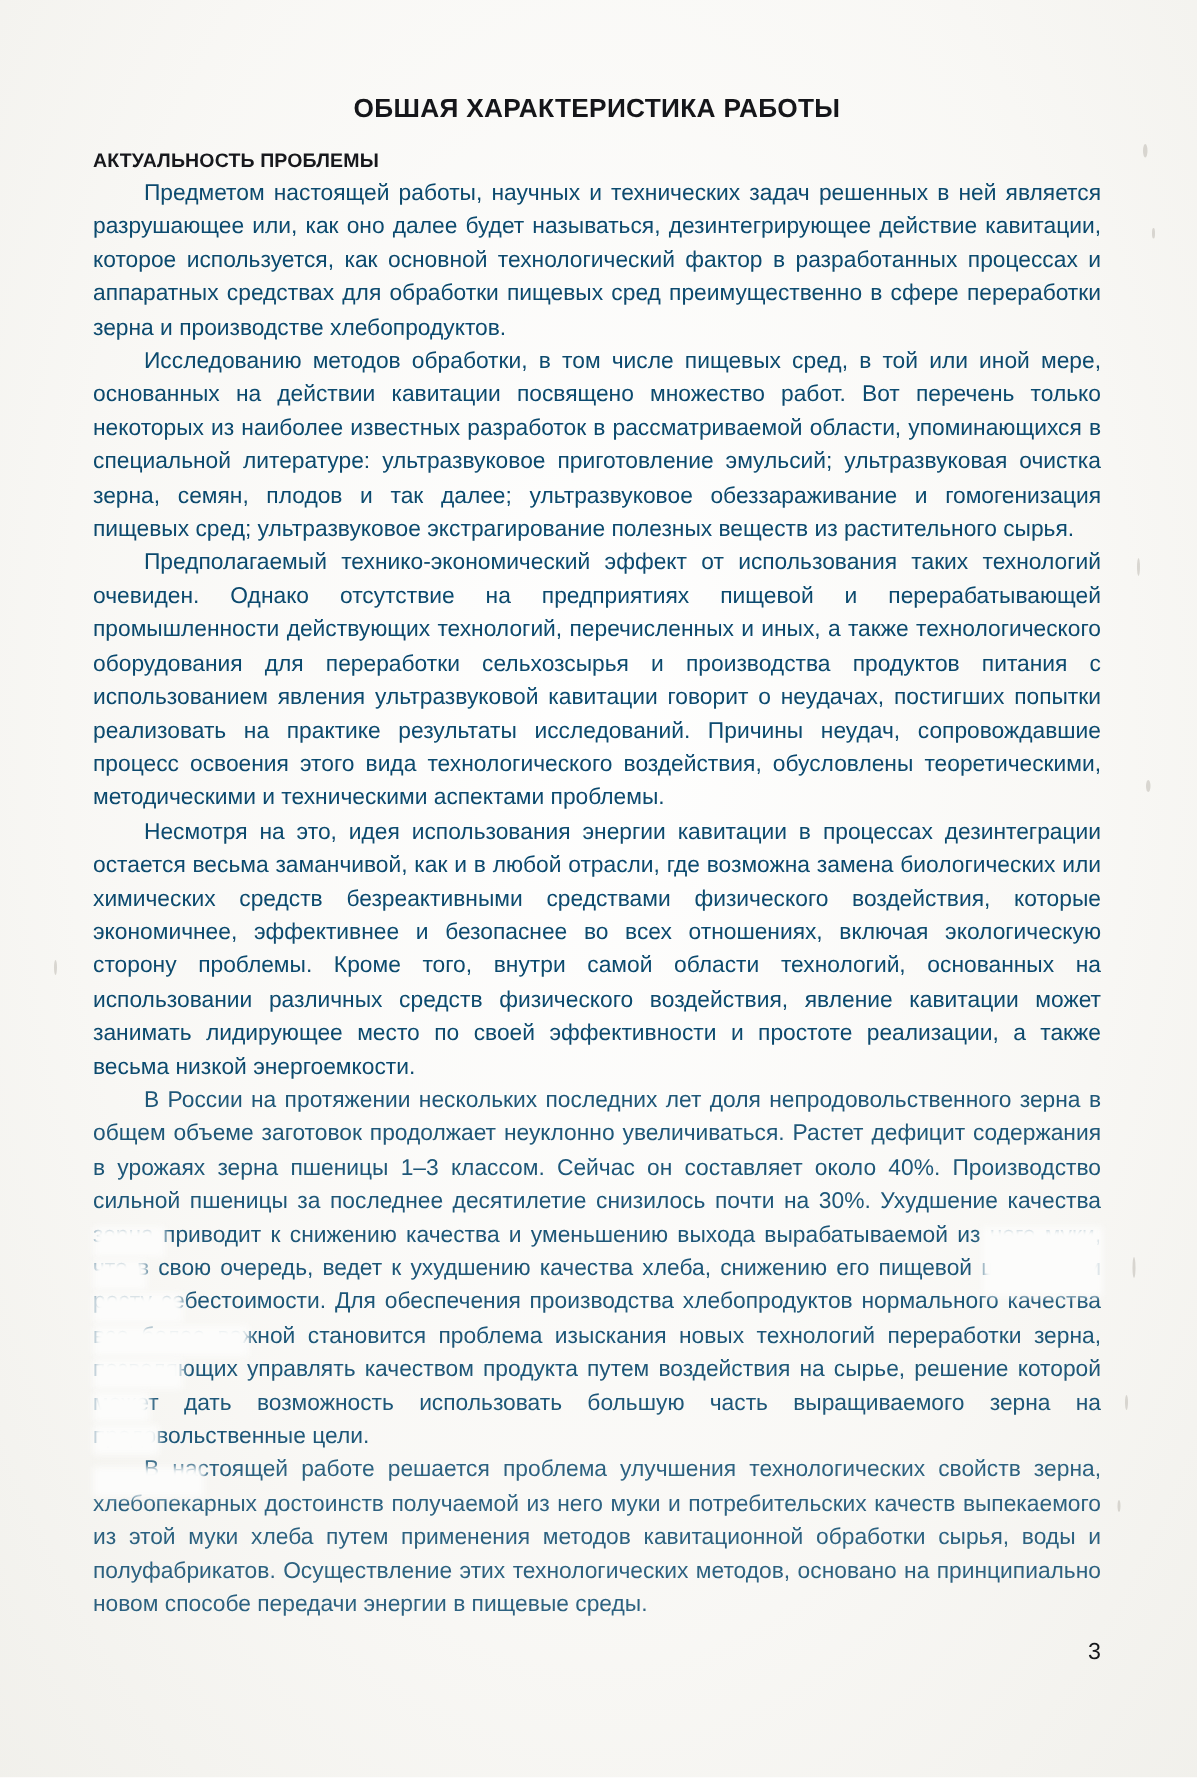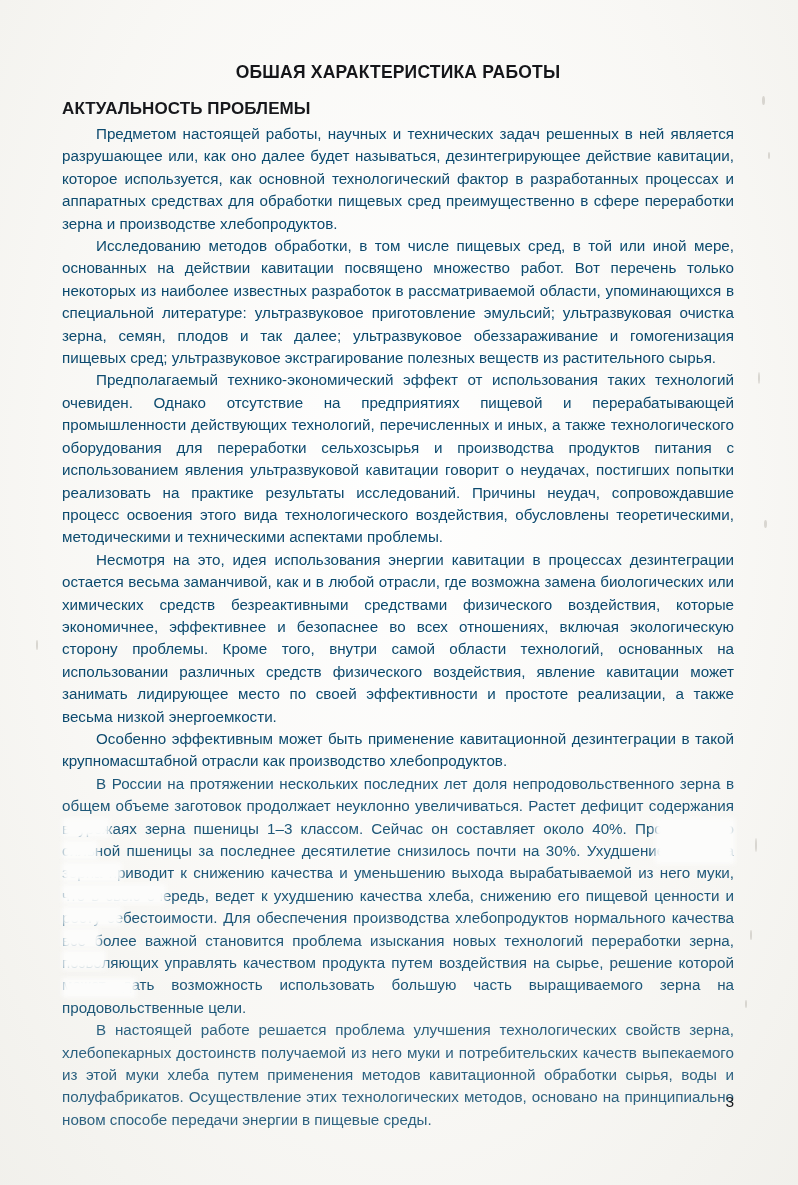"АКТУАЛЬНОСТЬ ПРОБЛЕМЫ" .section-heading { font-size: 17px -> 13px }
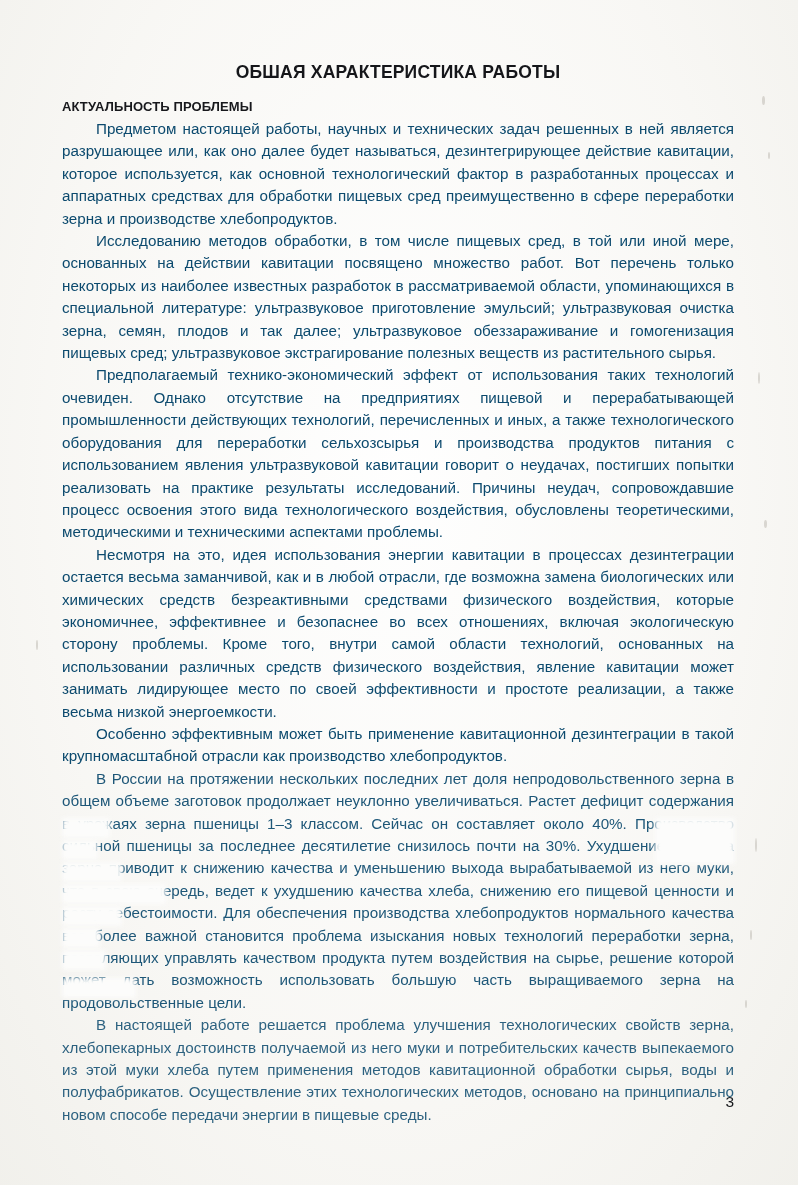"Особенно эффективным может быть" p.body-par { html: <p>Особенно эффективным может быть применение кавитационной дезинтеграции в такой крупномасштабной отрасли как производство хлебопродуктов.</p> -> none }
